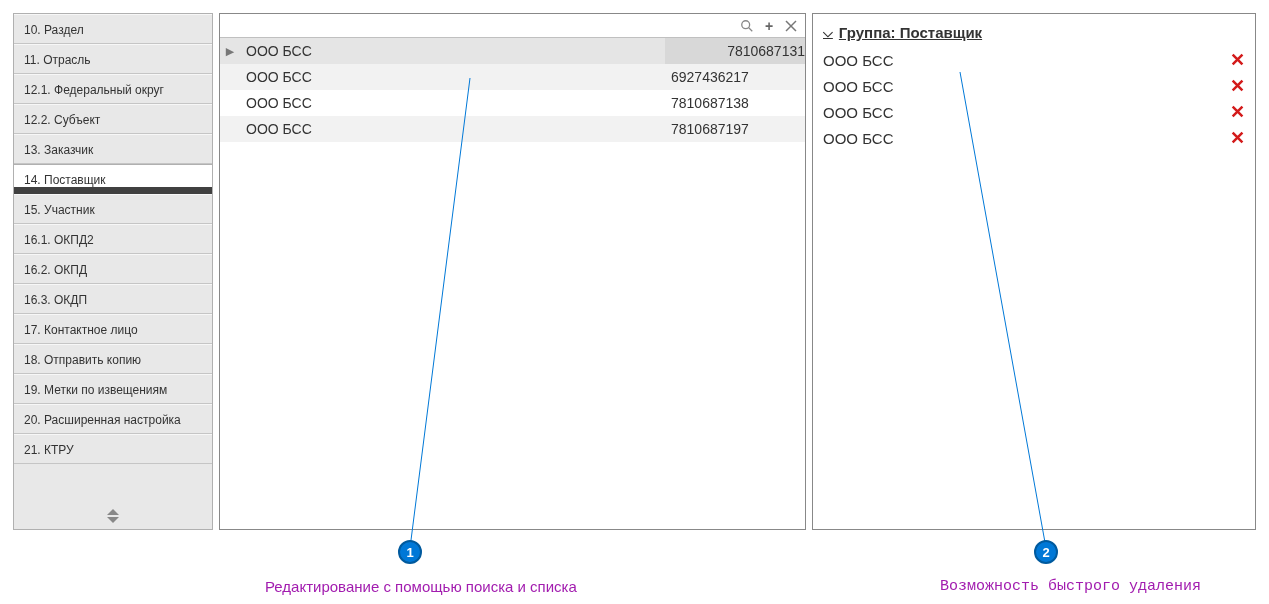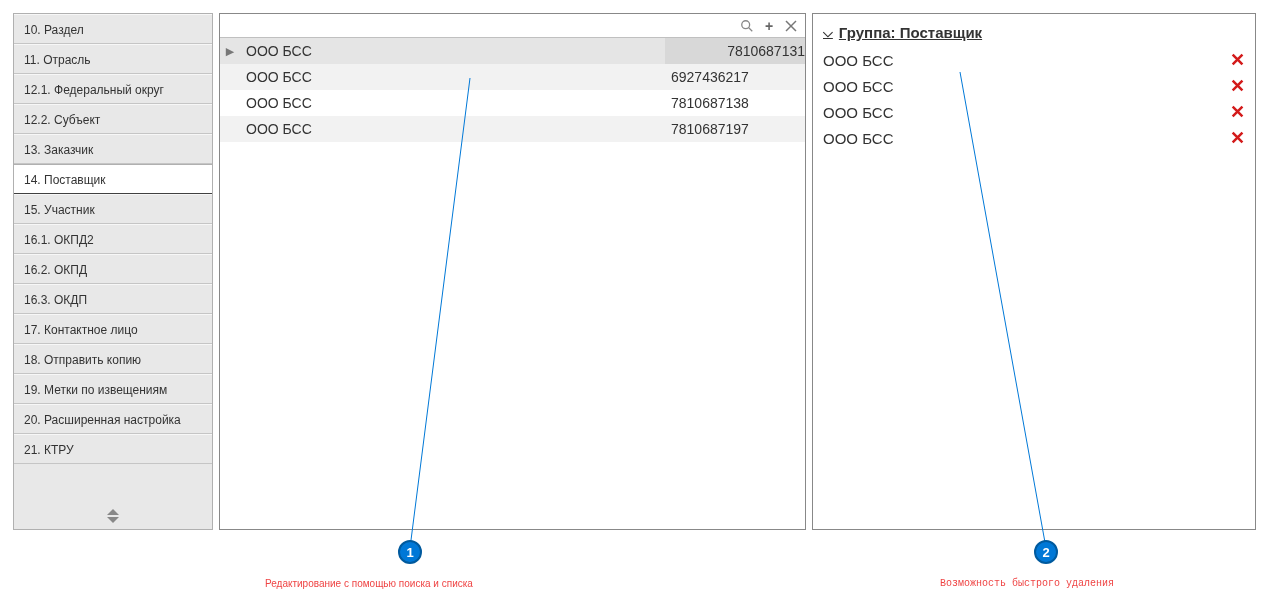"14. Поставщик" .sidebar-item.selected { border-bottom: 1px solid #404040 -> 7px solid #404040 }
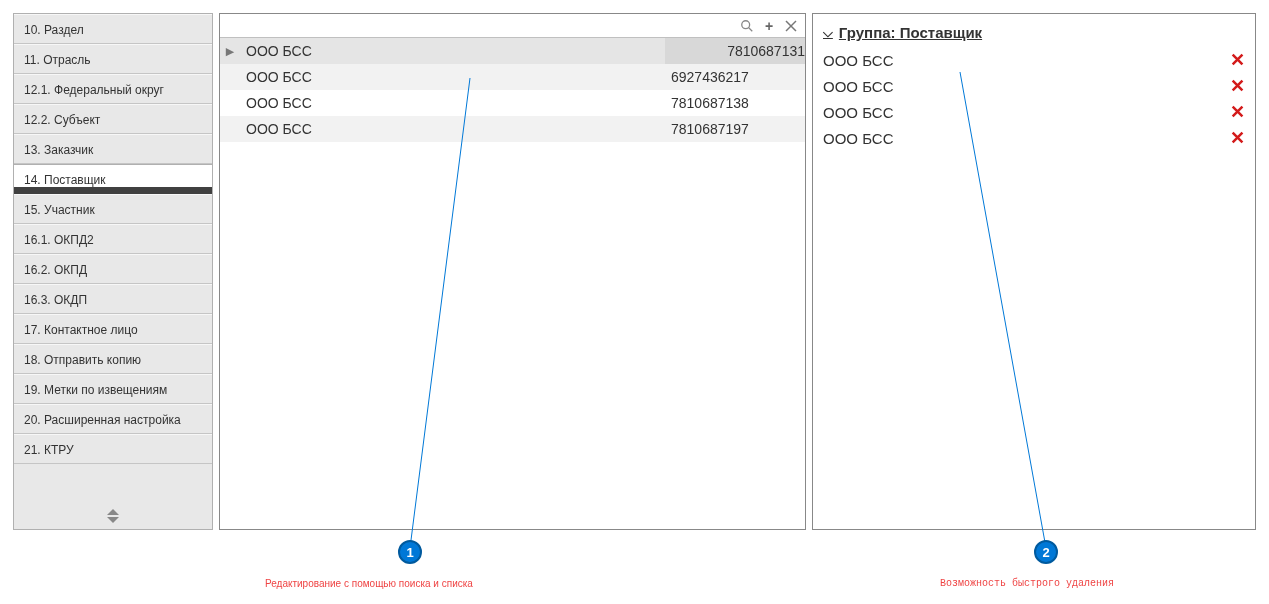"Редактирование с помощью поиска и" .callout-text { color: #ef4444 -> #a21caf; font-size: 10px -> 15px }
